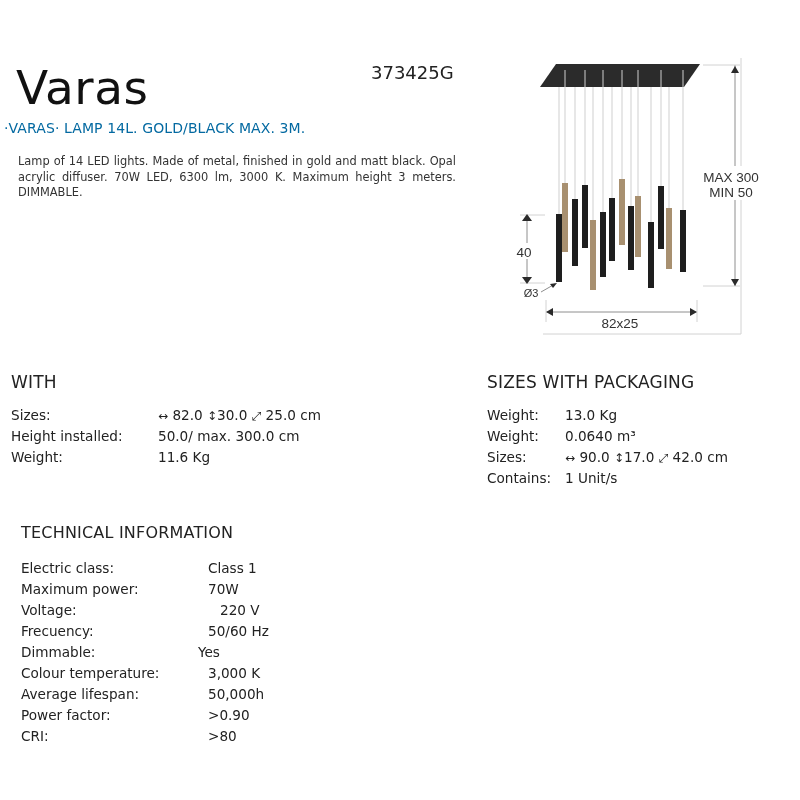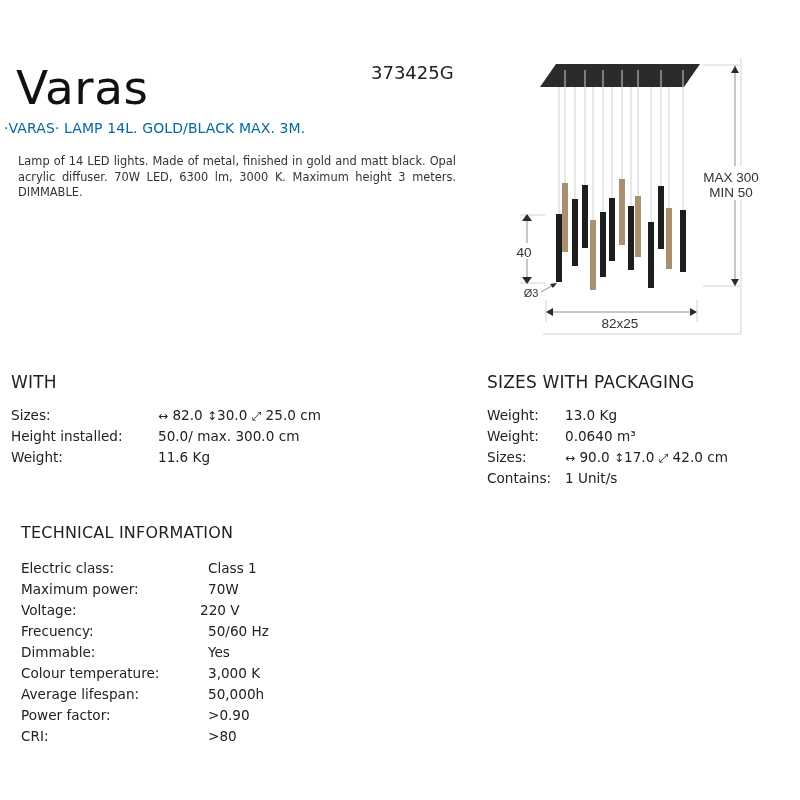"220 V" span.val { left: 179px -> 199px }
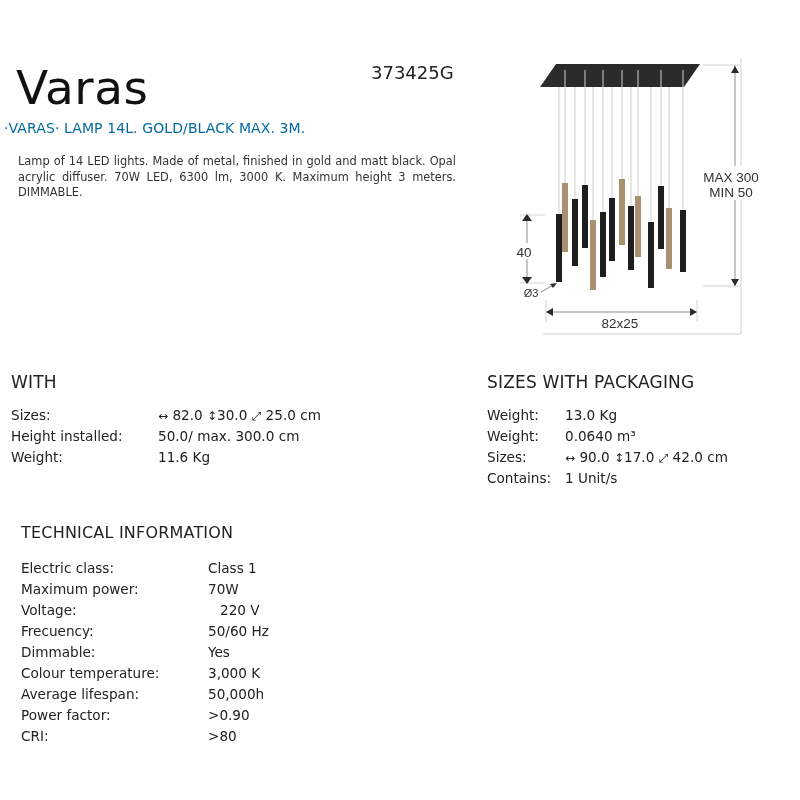"Yes" span.val { left: 187px -> 177px }
